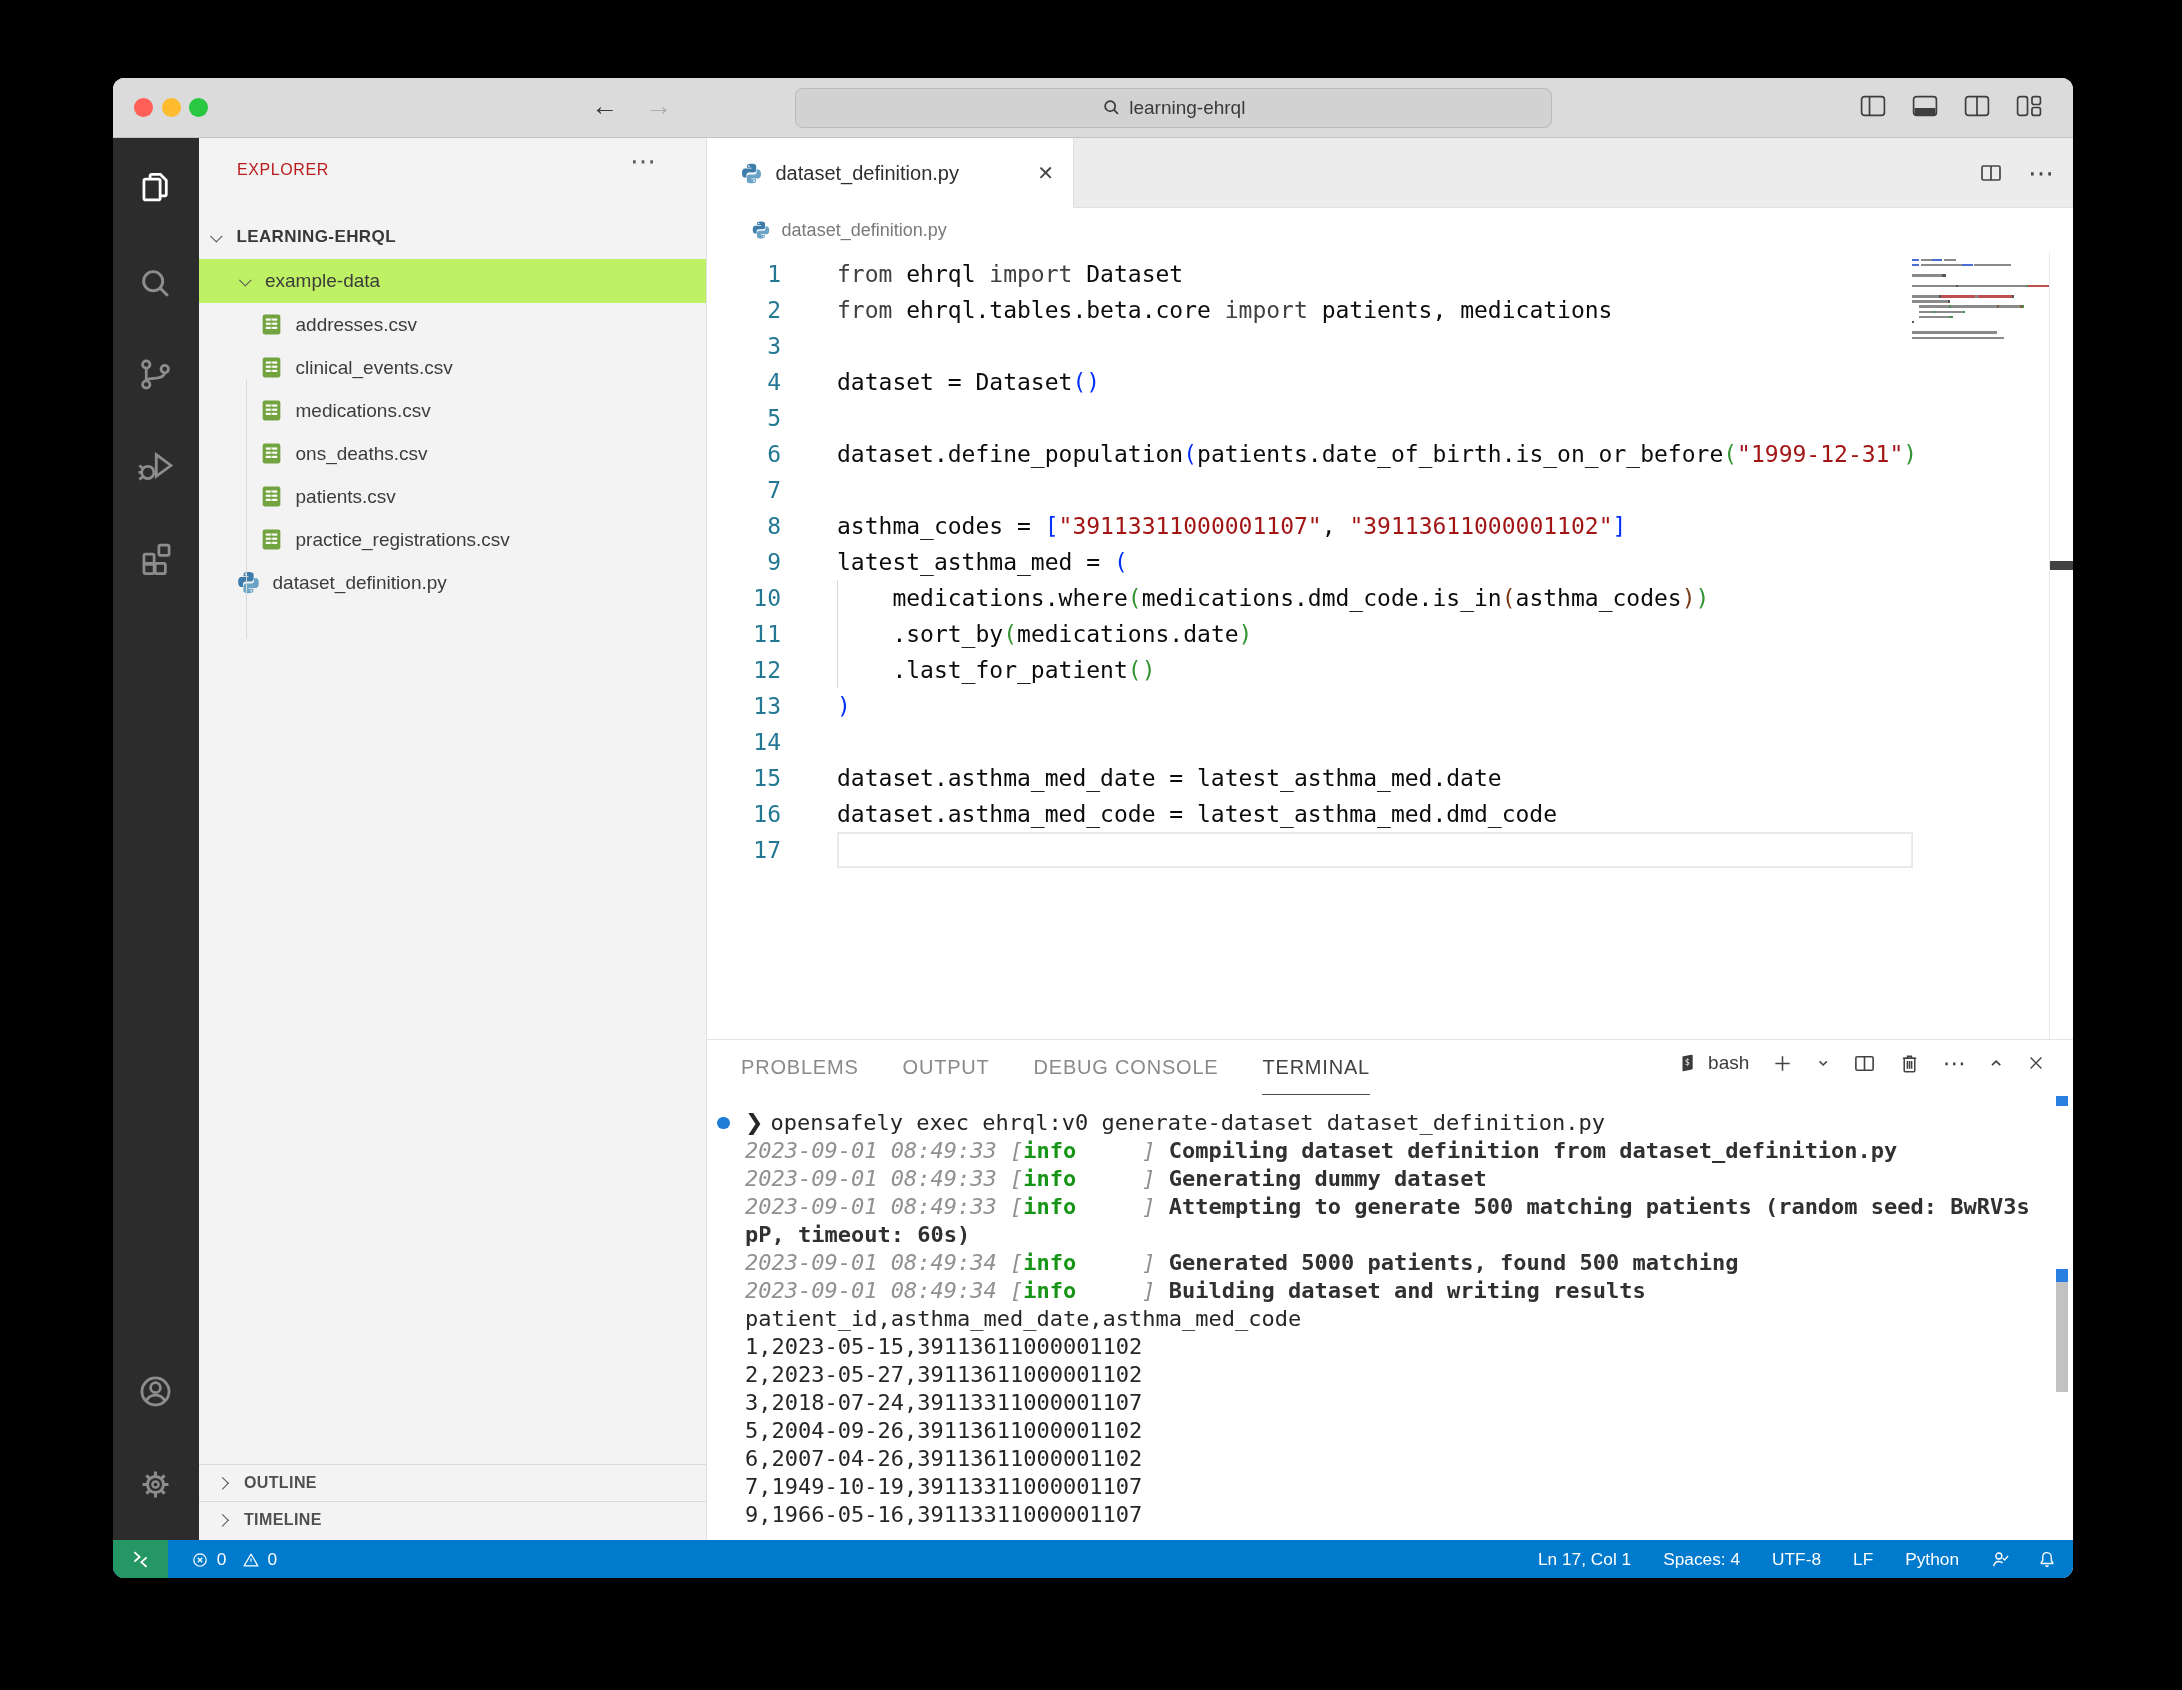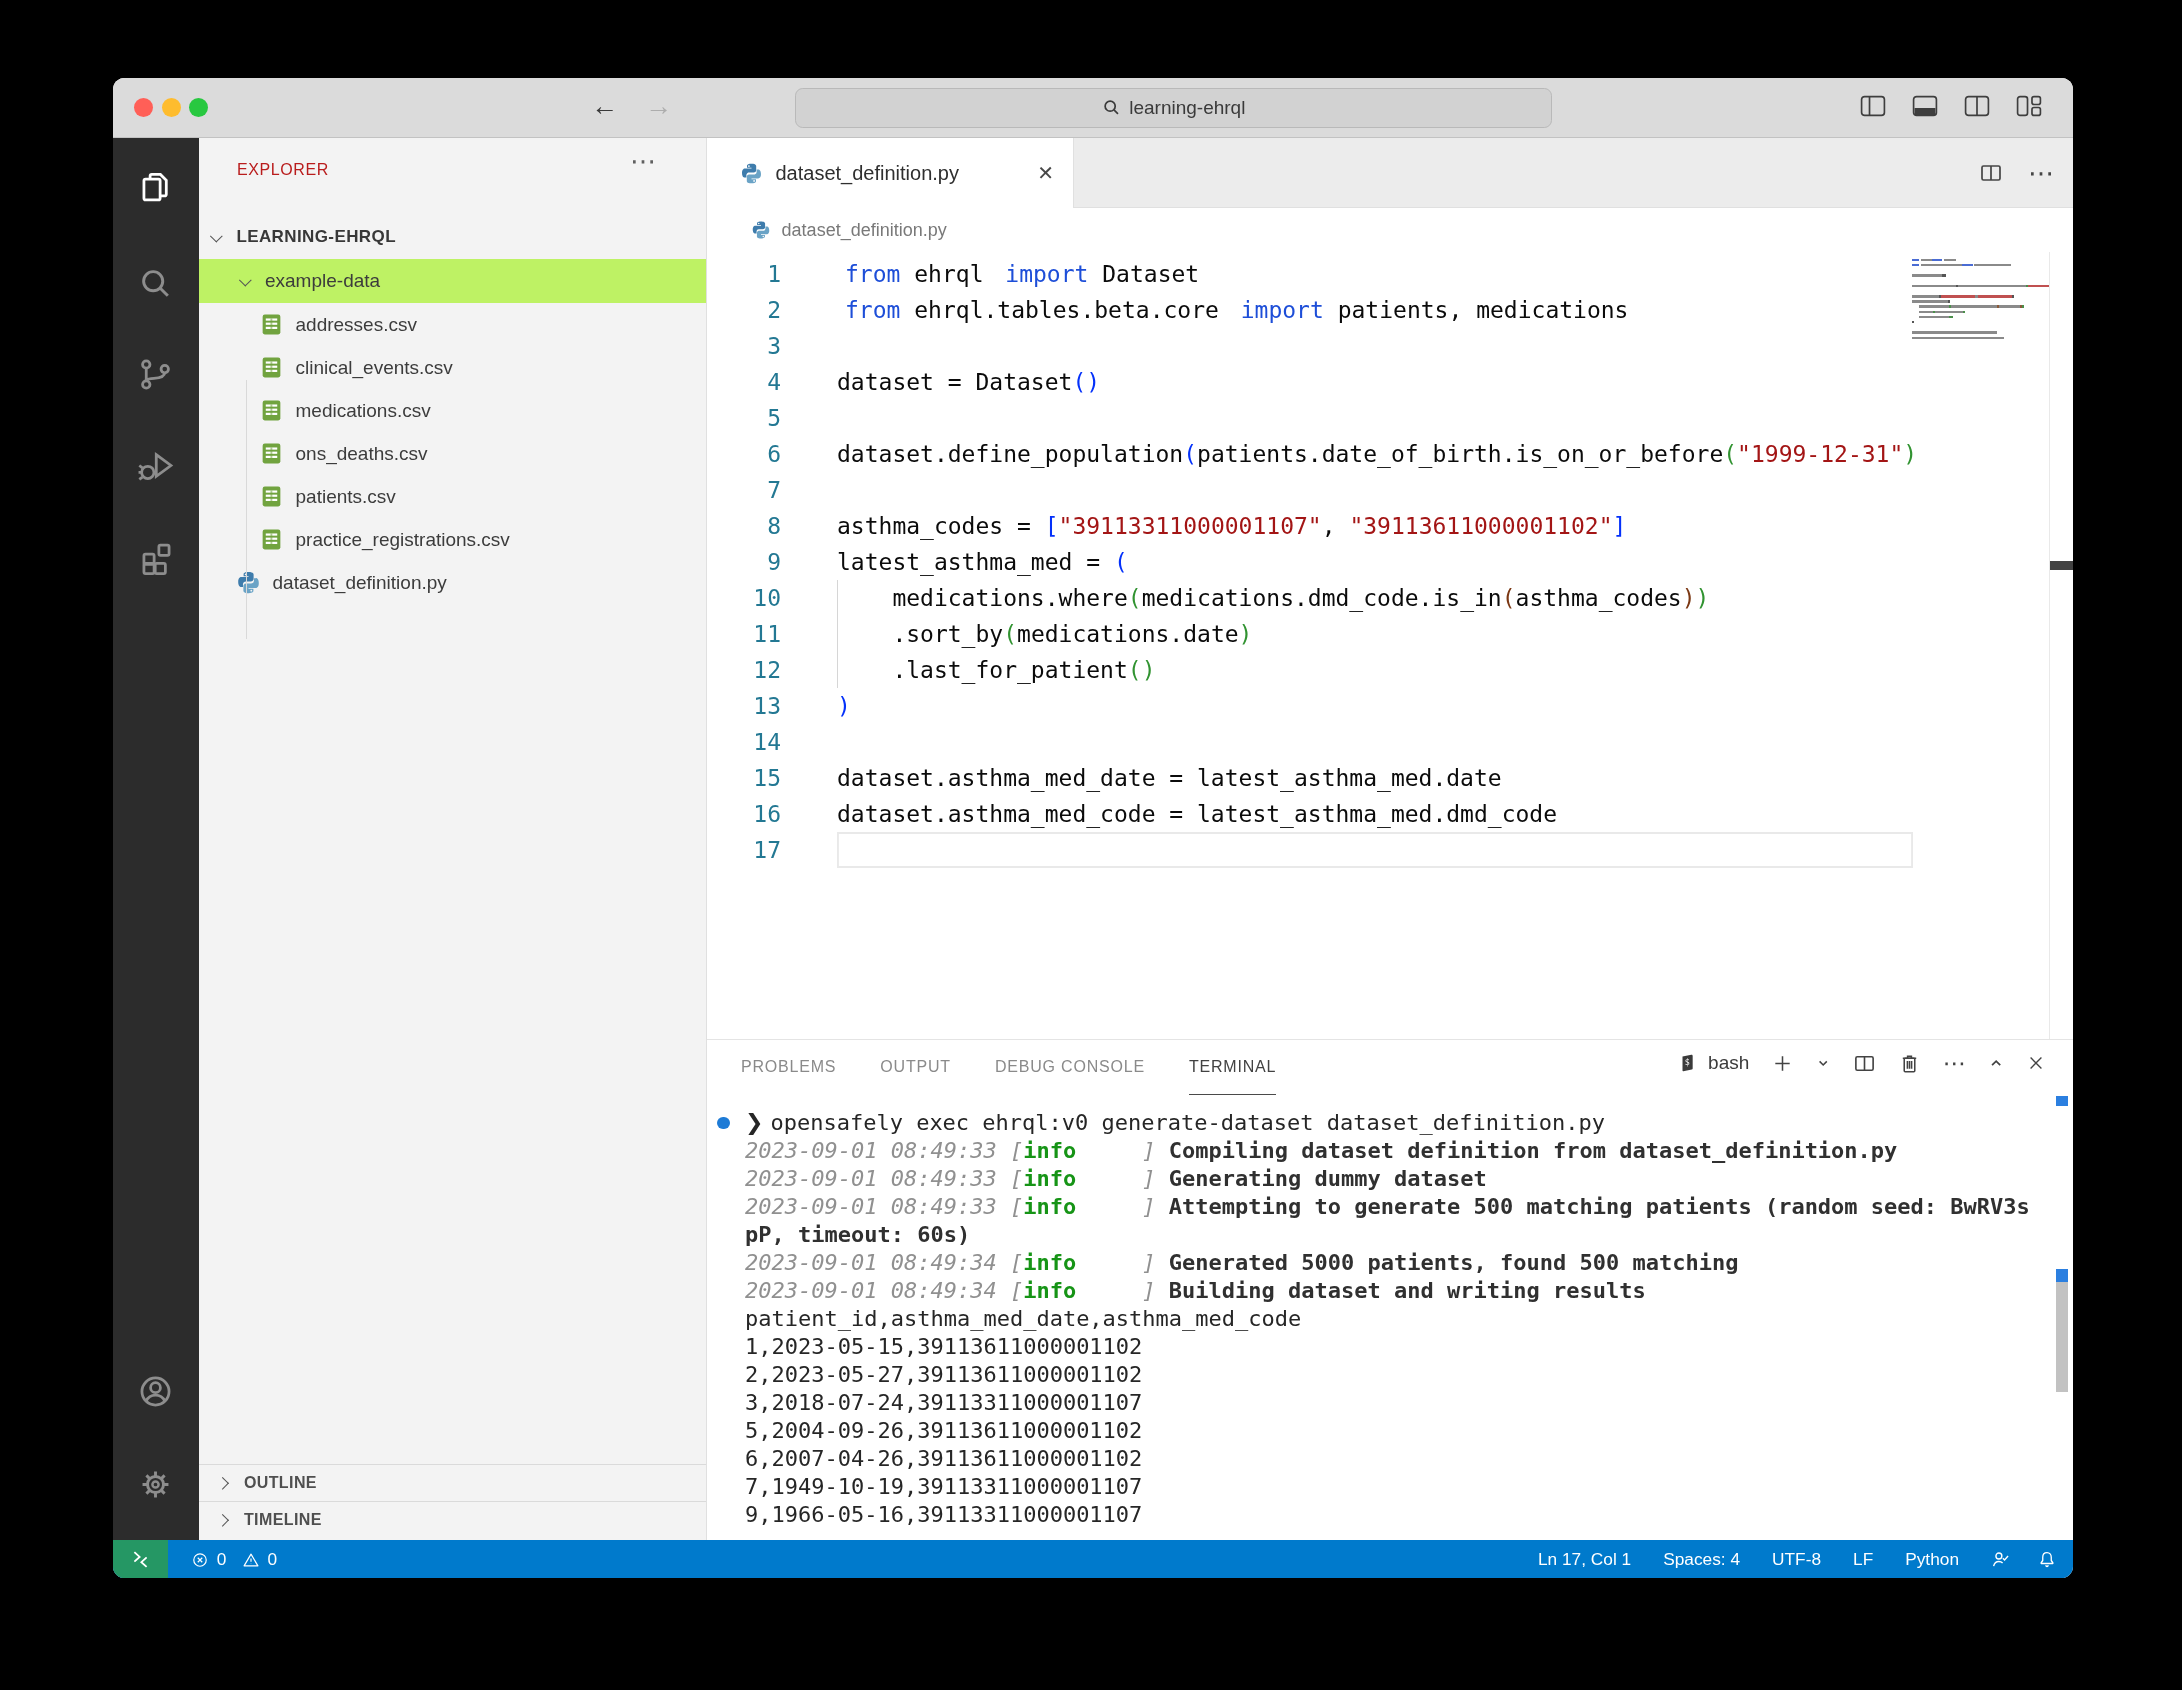"from" .t-kw { color: #1d4ed8 -> #404040; margin-left: 8px -> none }
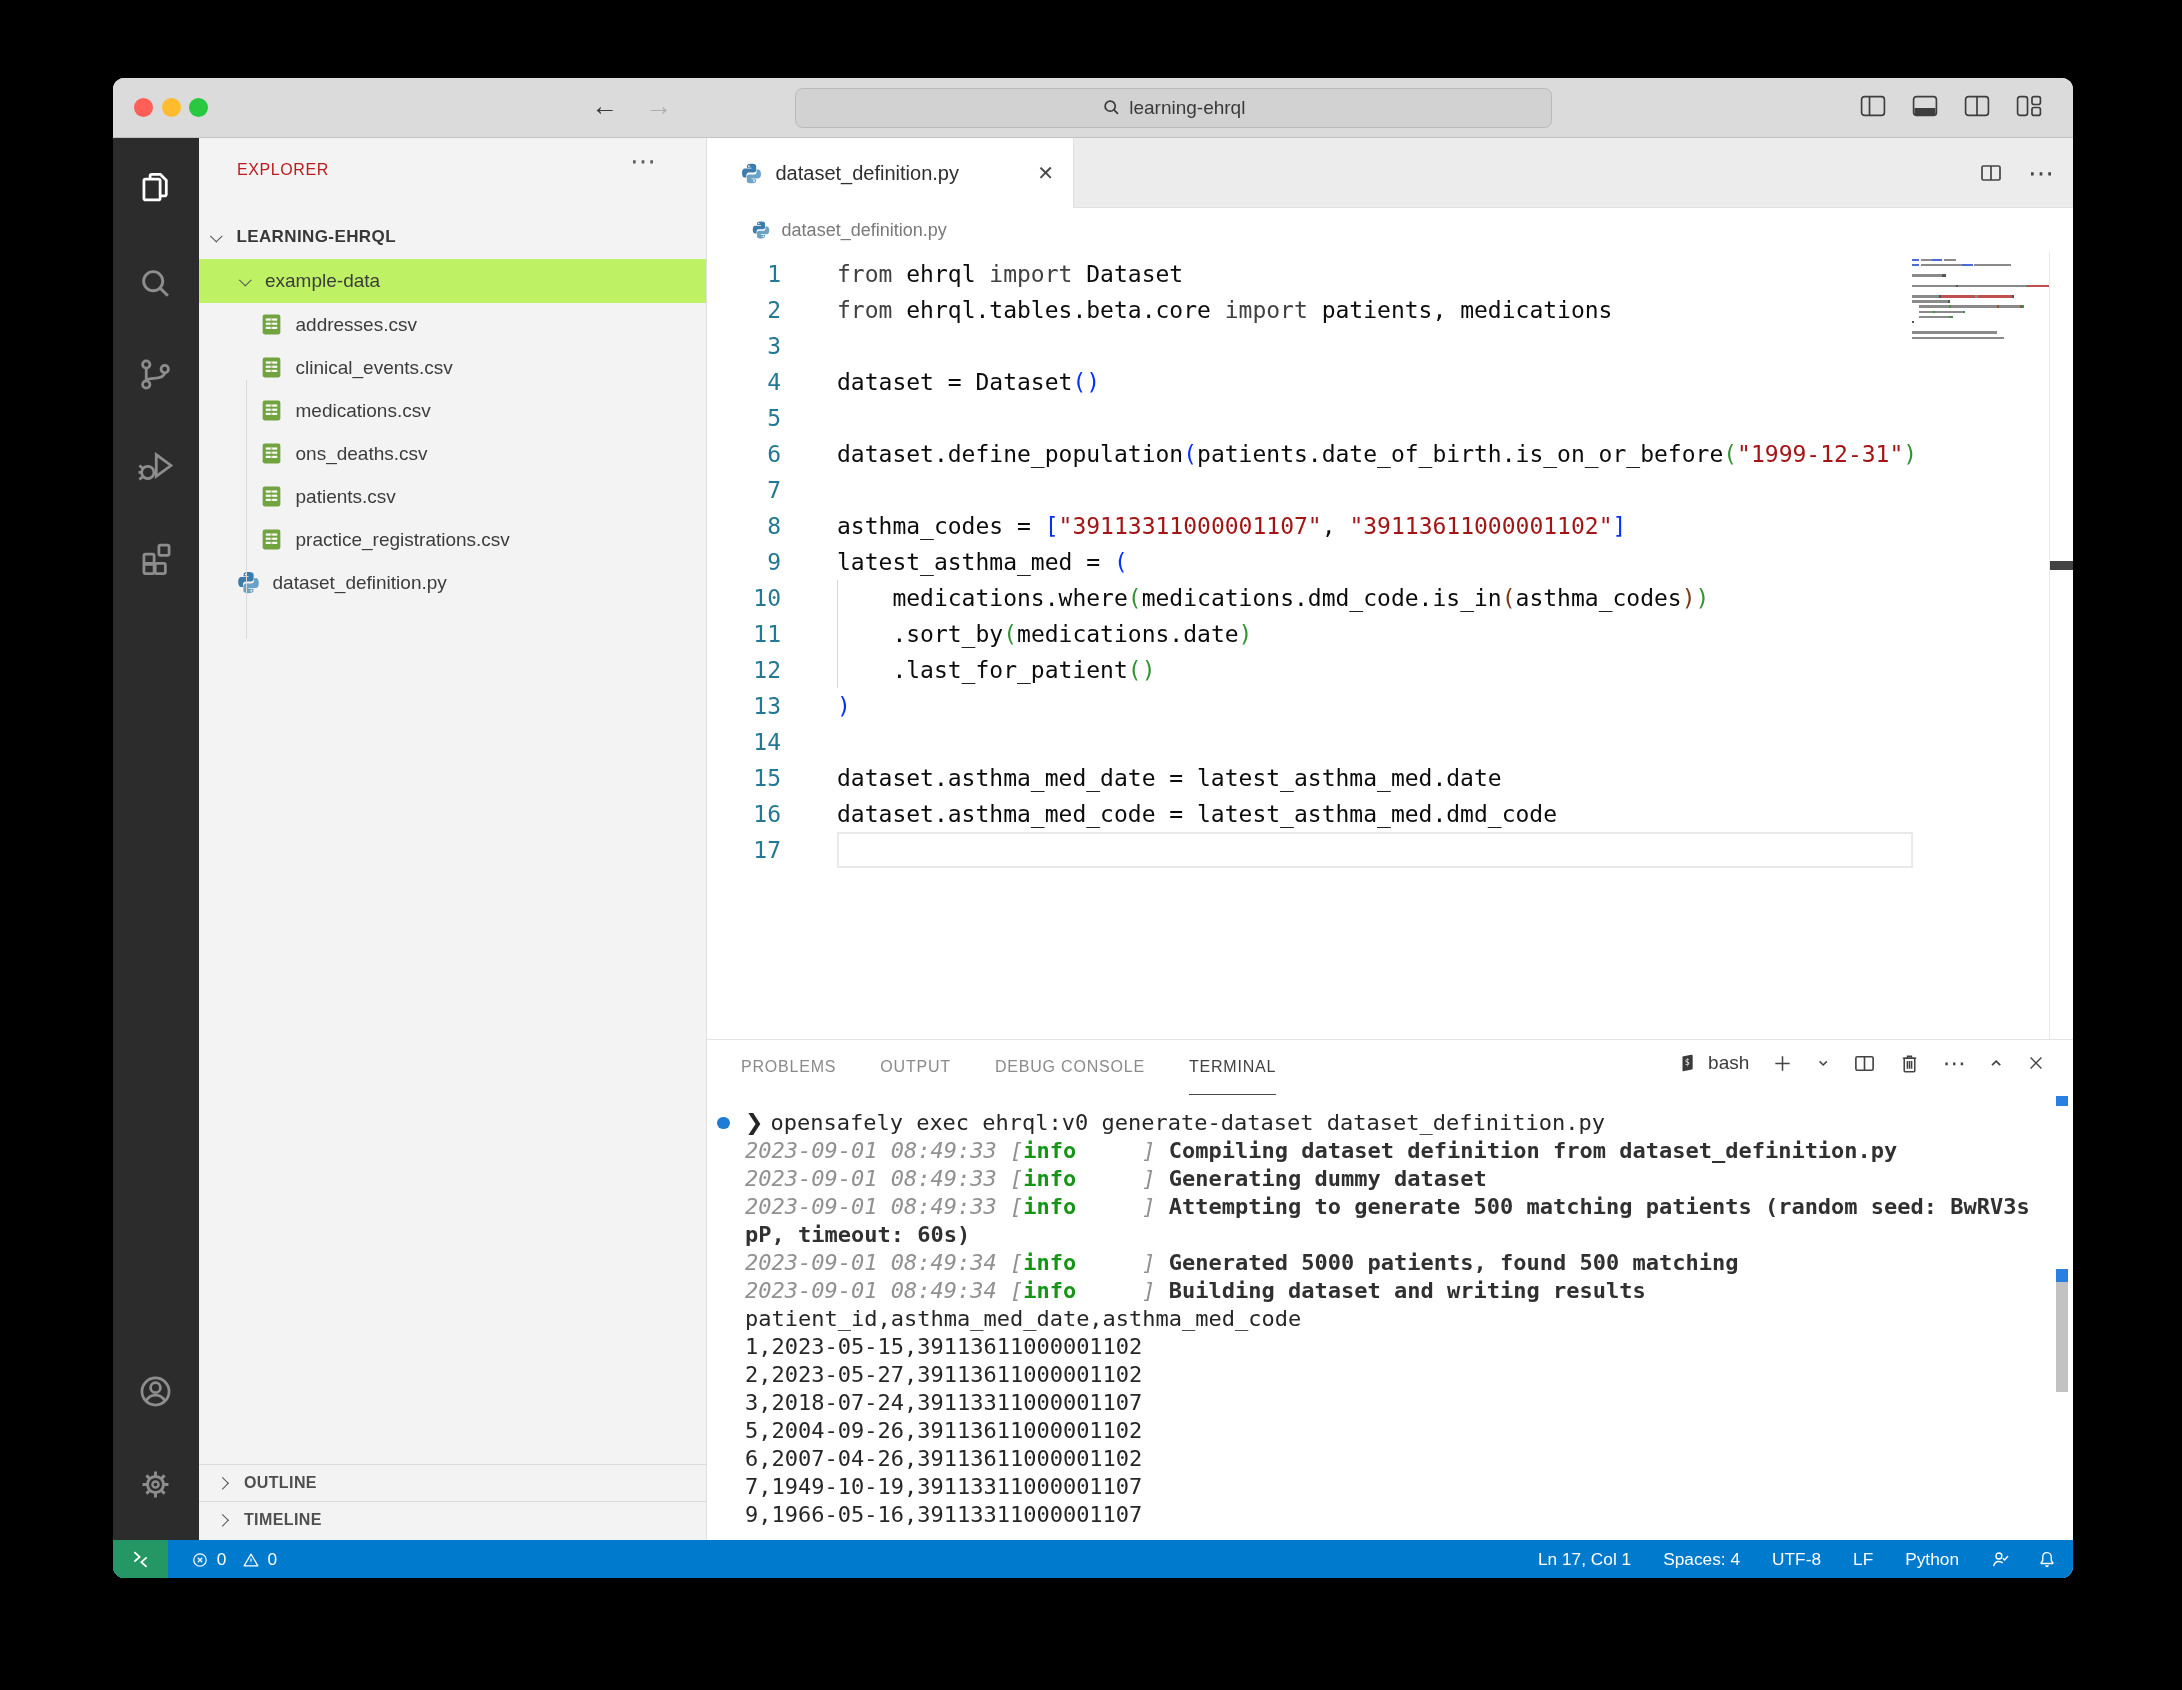"PROBLEMS" .ptab { font-size: 16px -> 20px }
